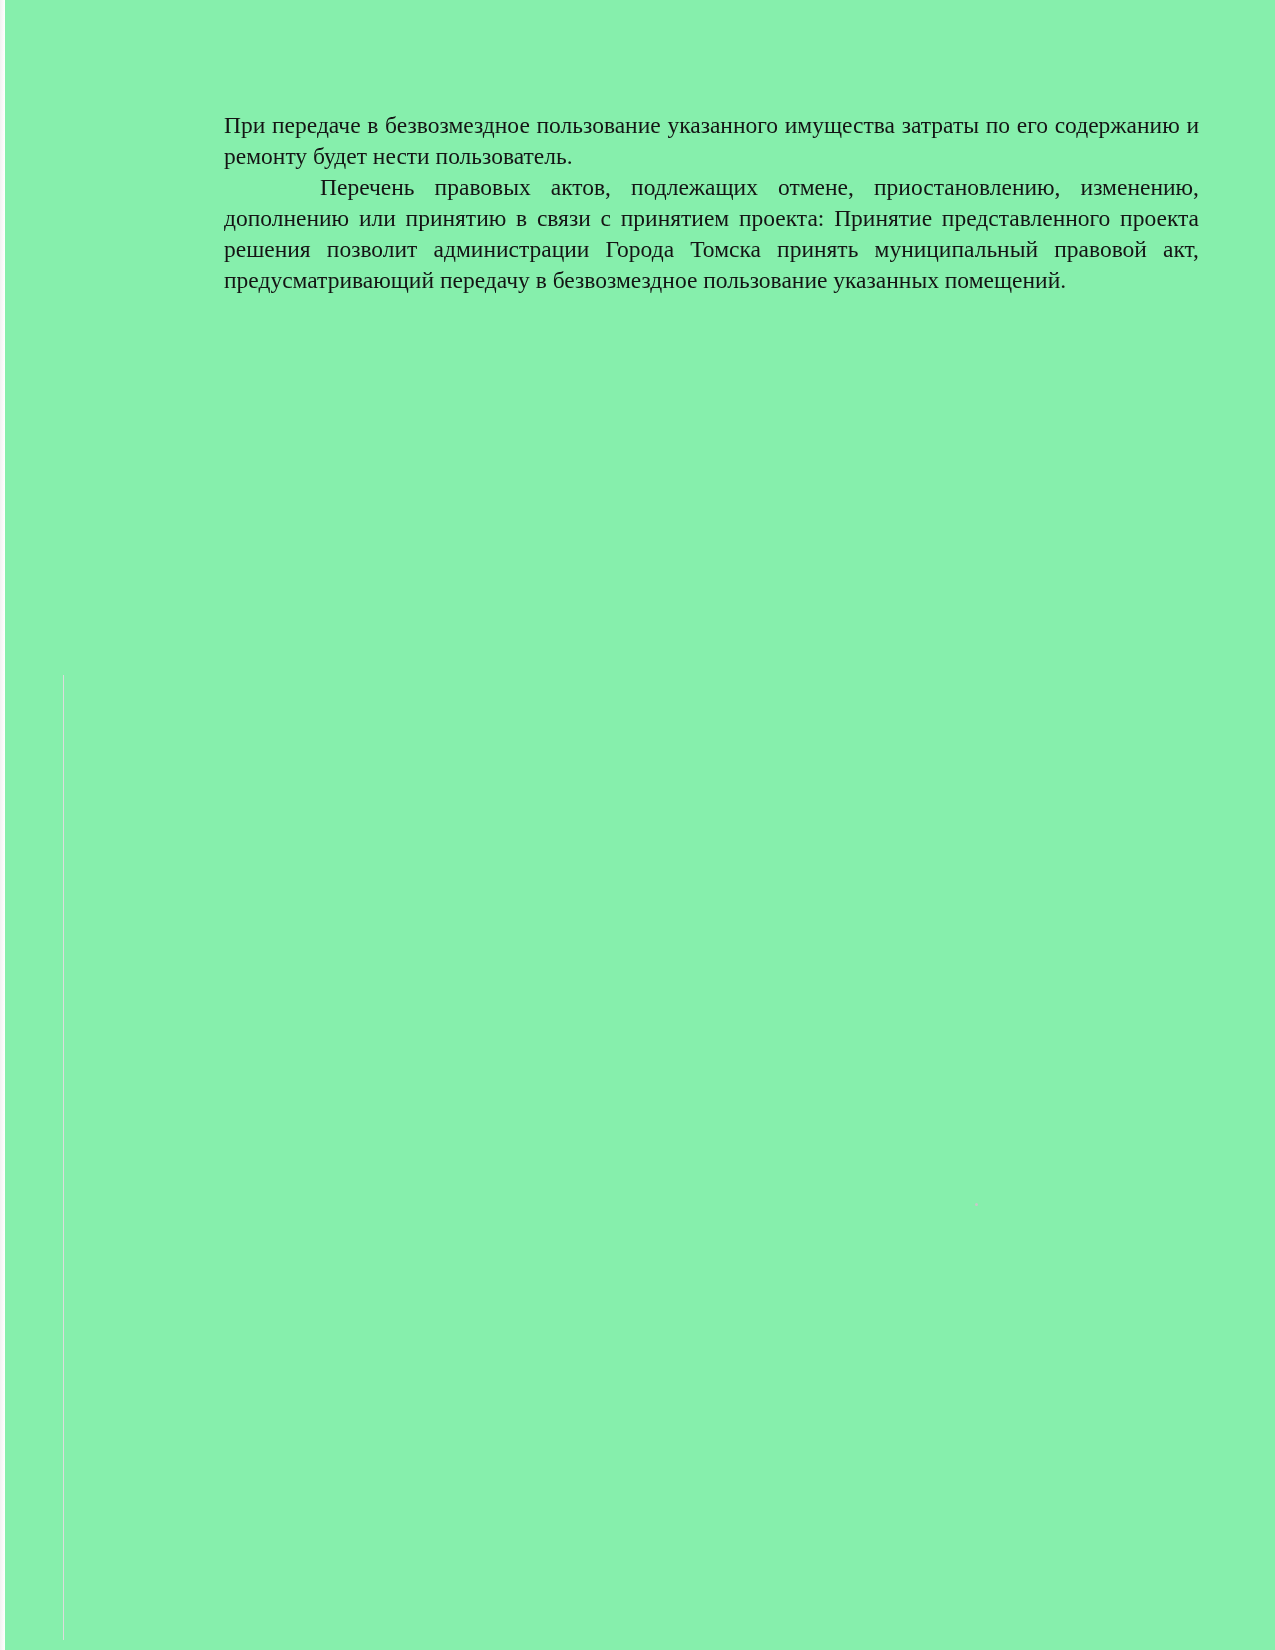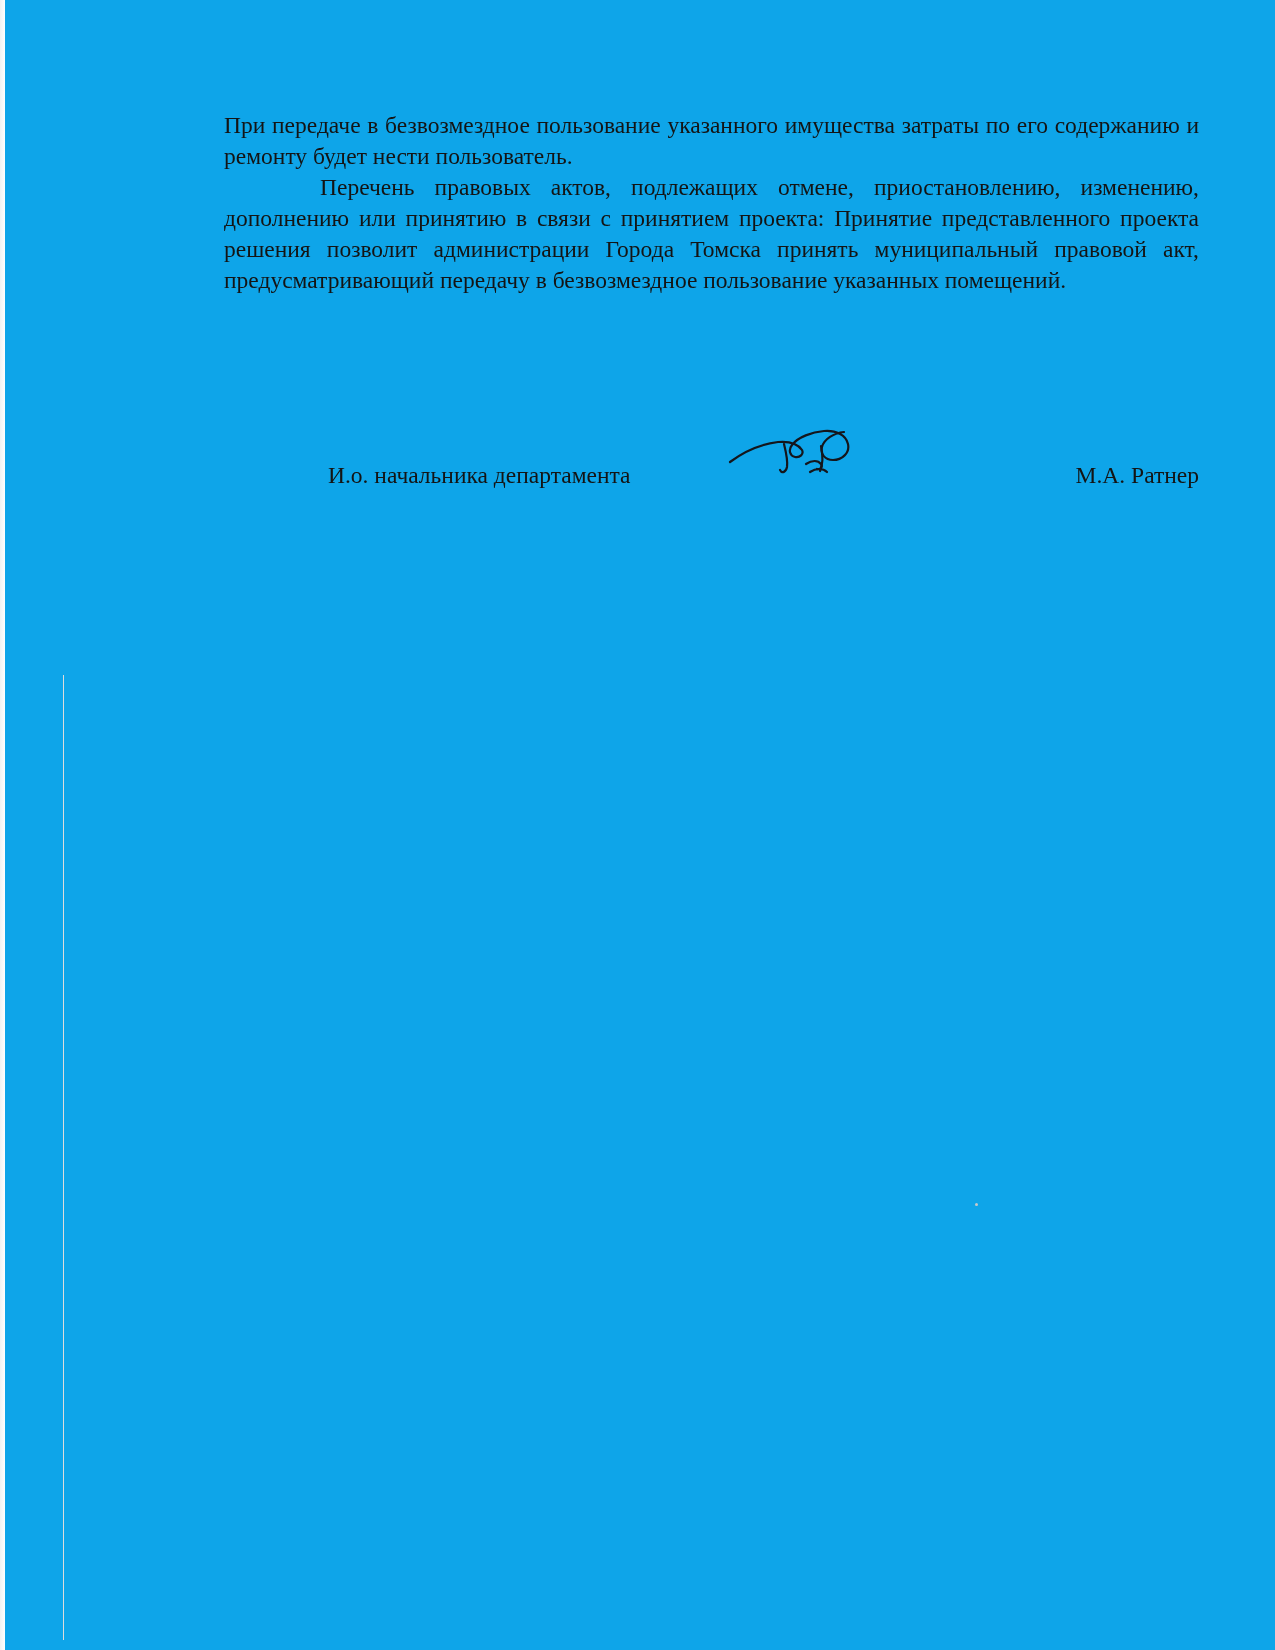"При передаче в безвозмездное пользование" .page { background: #0ea5e9 -> #86efac }
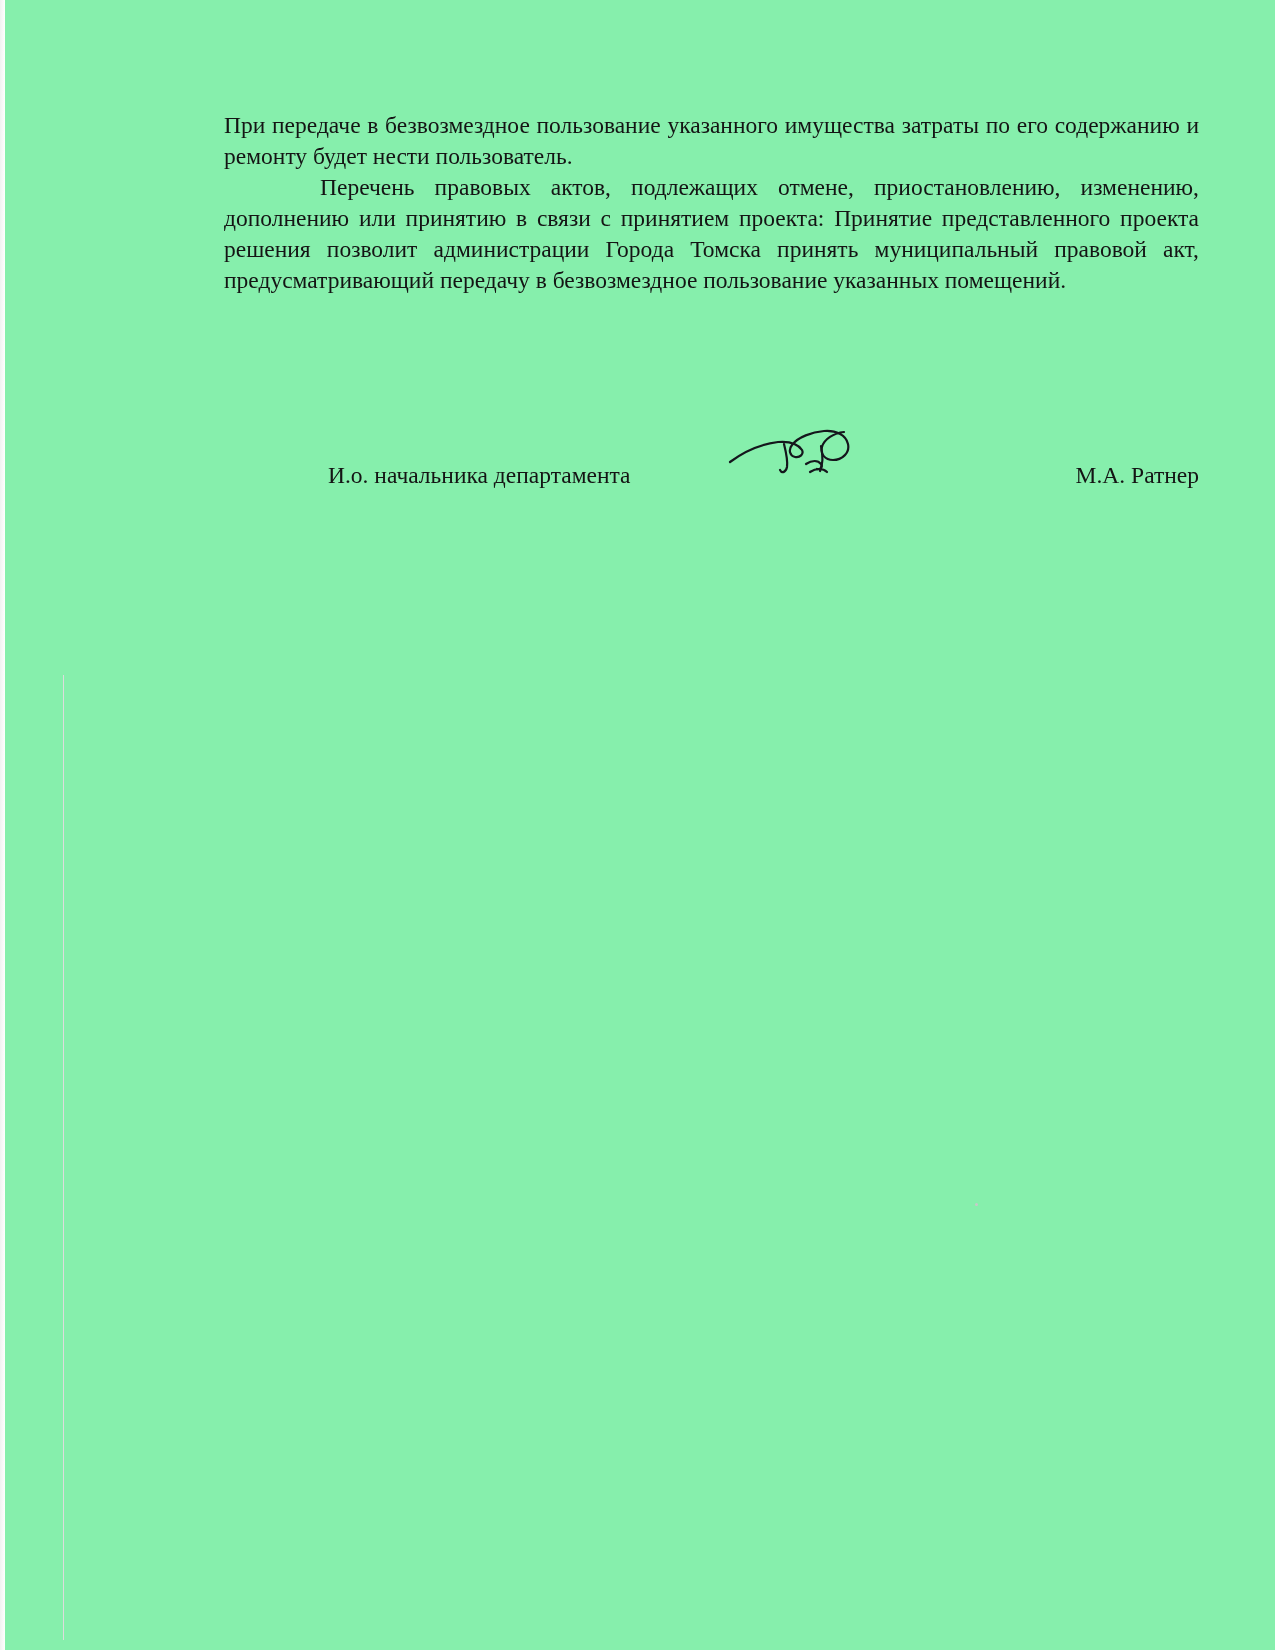"И.о. начальника департамента" div.sign-block { html: <div> <span>И.о. начальника департамента</span> <span> <svg> <g> <path></path> <path></path> <path></path> <path></path> <path></path> </g> </svg> </span> <span>М.А. Ратнер</span> </div> -> none }
